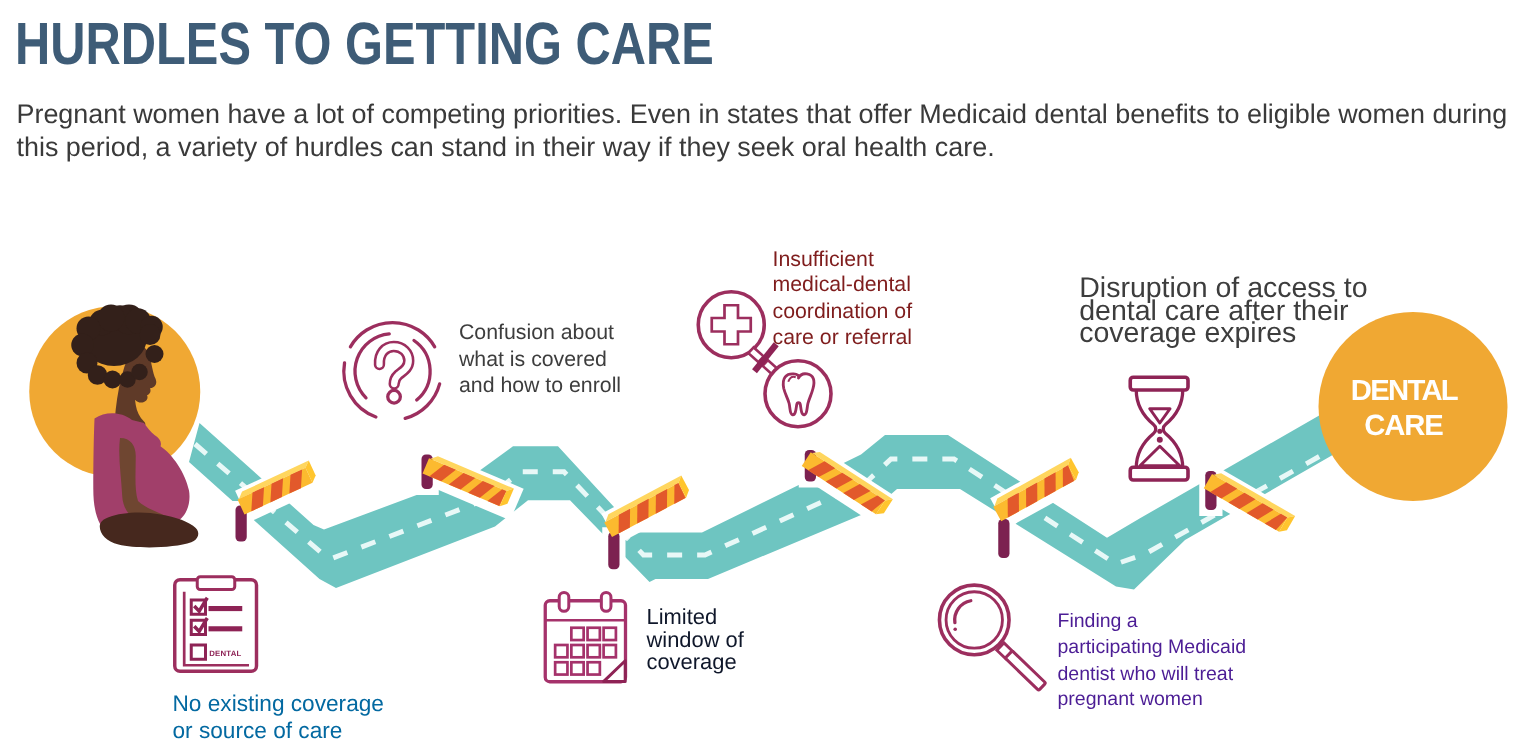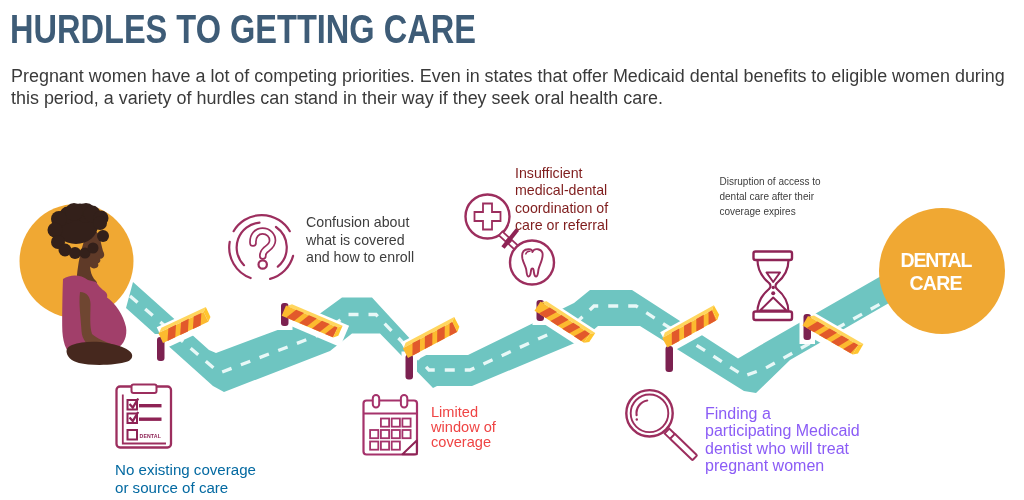"Disruption of access to" div { font-size: 10px -> 19px; top: 174px -> 185px }
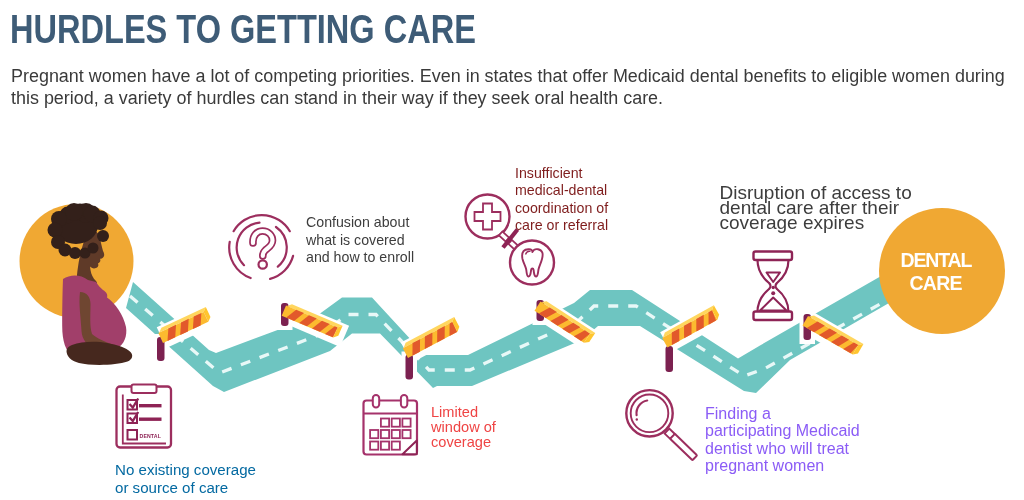"Limited" div { color: #ef4444 -> #0f172a }
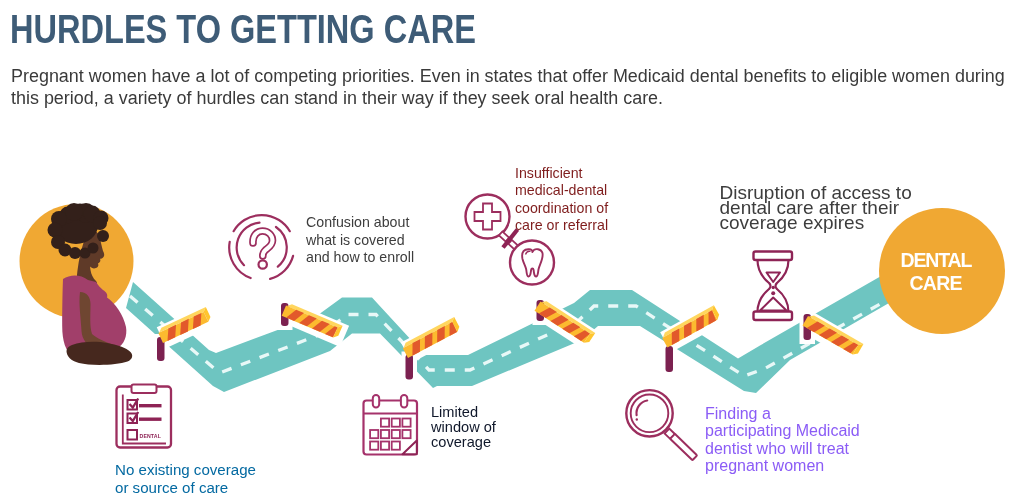"Finding a" div { color: #8b5cf6 -> #4c1d95; font-size: 16px -> 13px }
